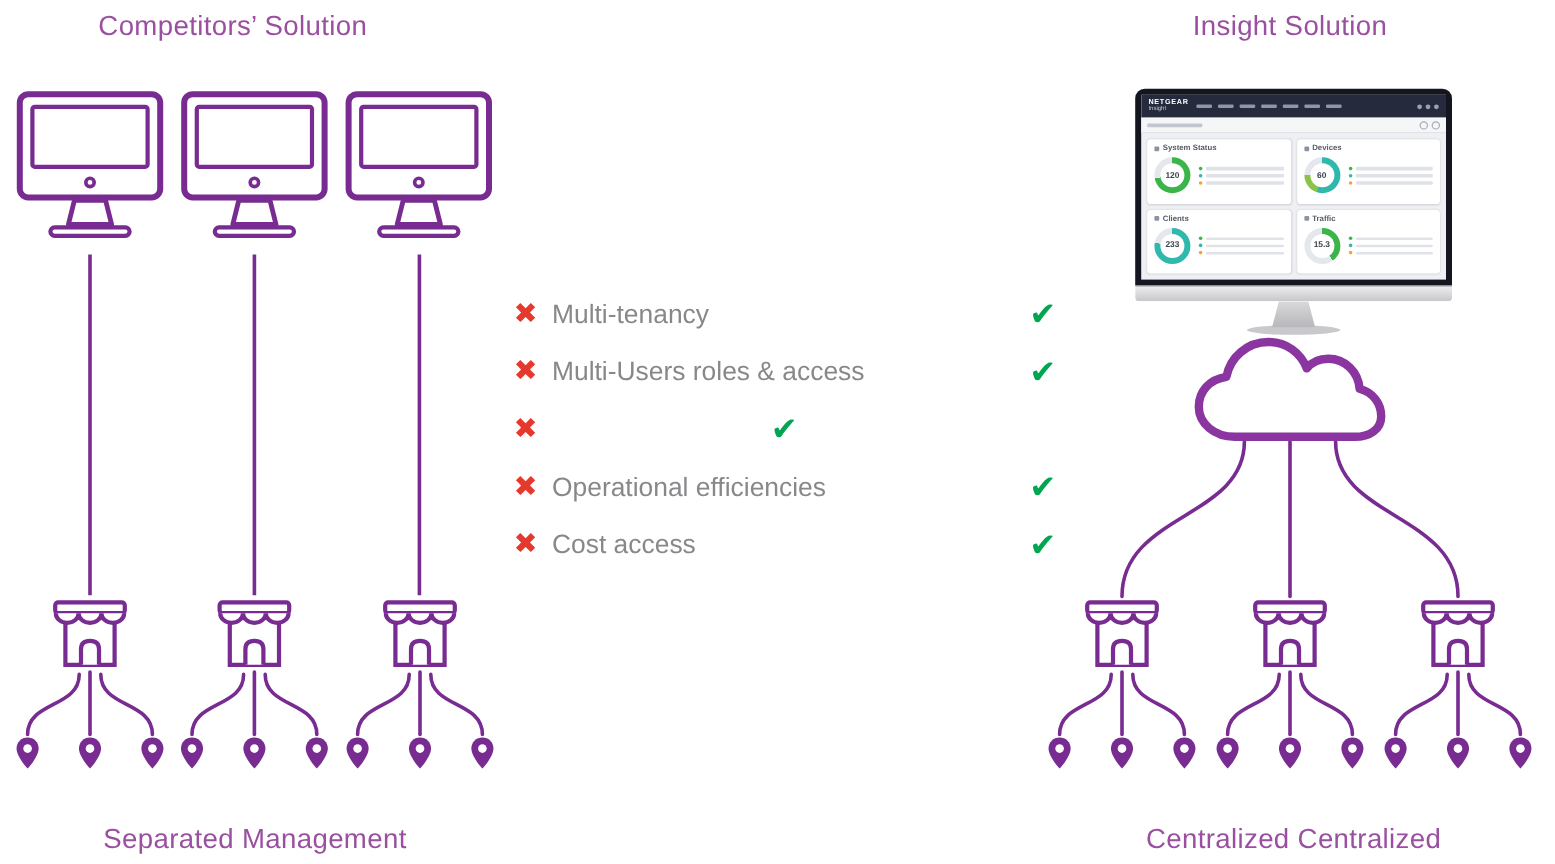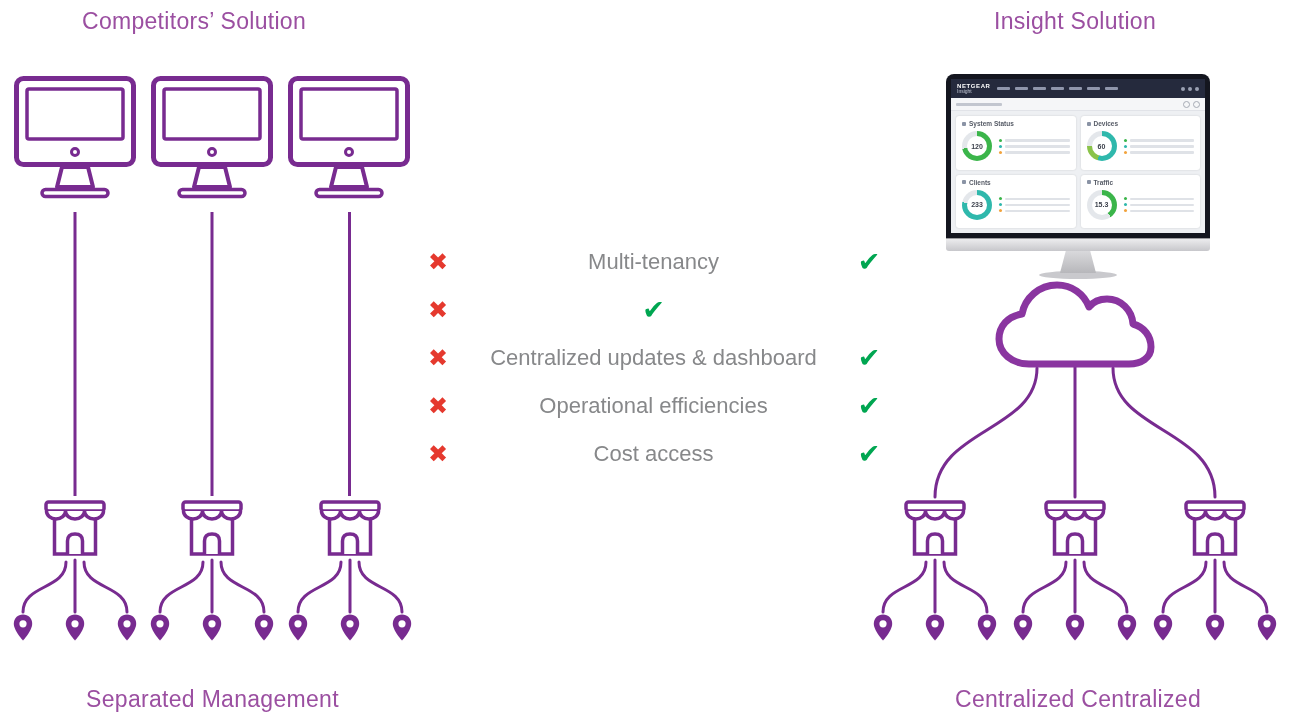"Multi-tenancy" .cmp-row .lbl { text-align: center -> none }
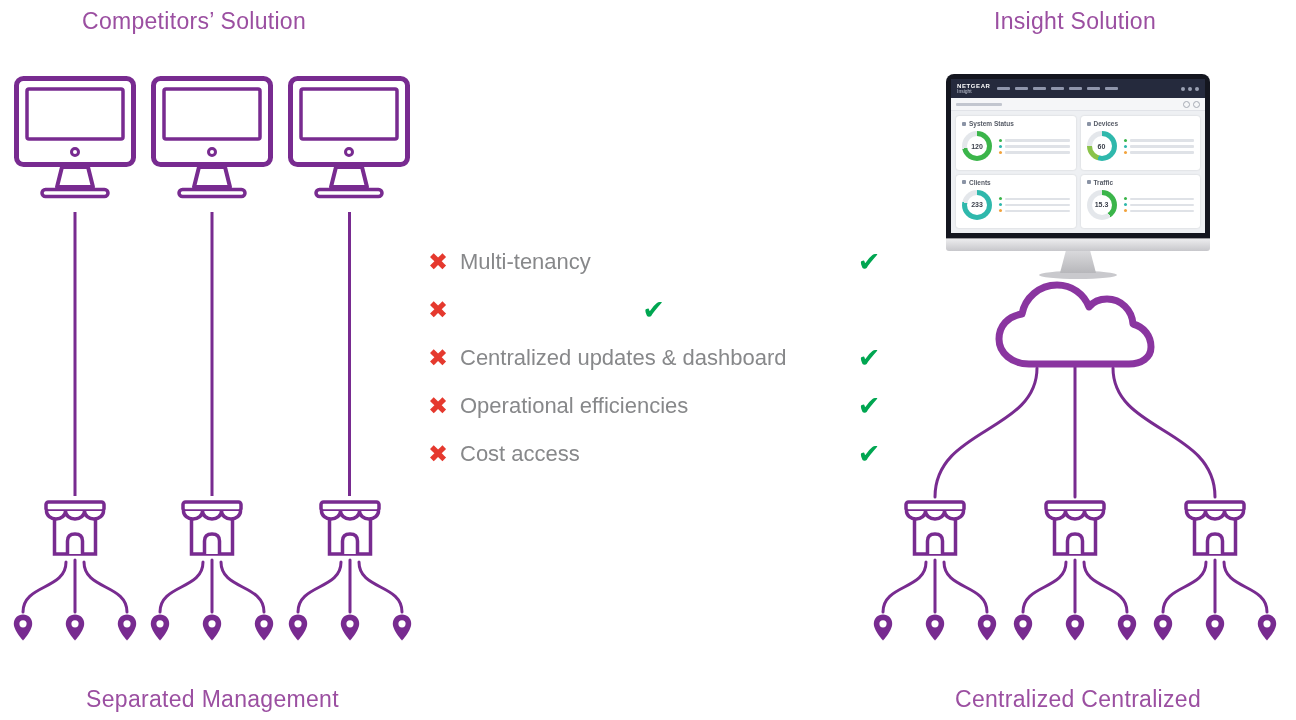"Multi-Users roles & access" span.lbl { html: none -> <span>Multi-Users roles &amp; access</span> }
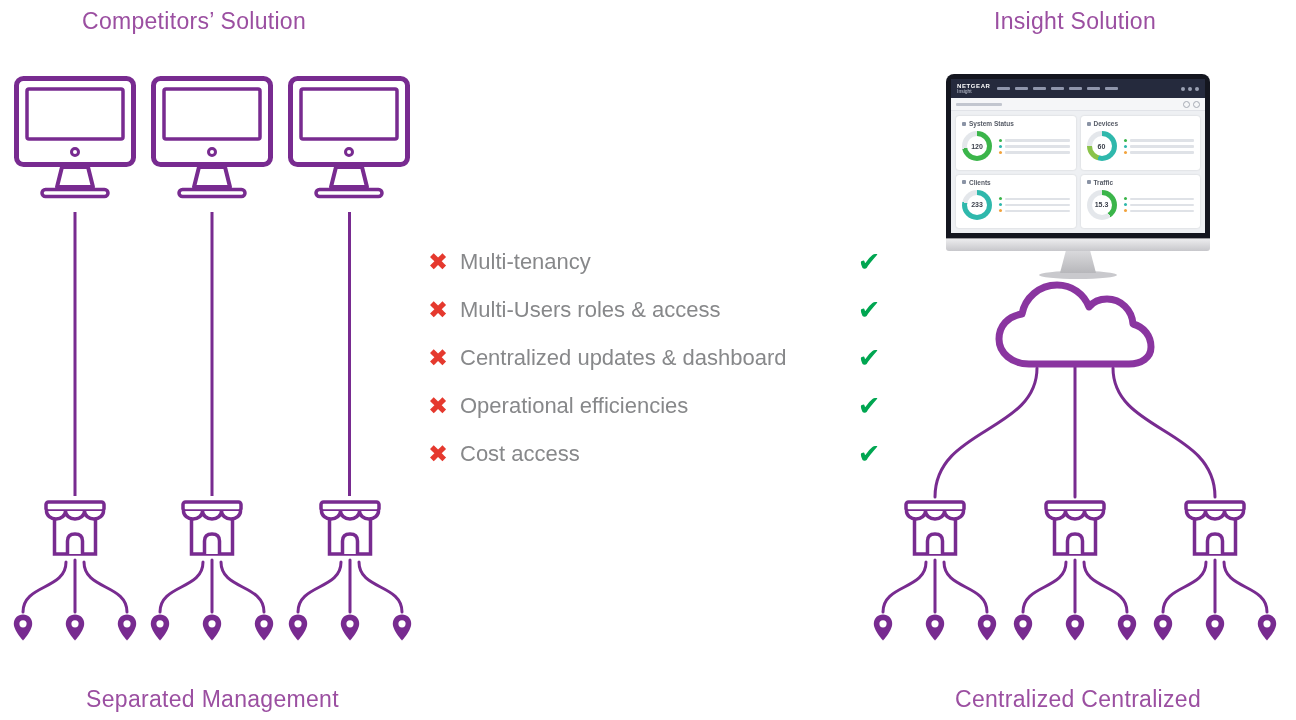"Centralized updates & dashboard" span.lbl { html: <span>Centralized updates &amp; dashboard</span> -> none }
